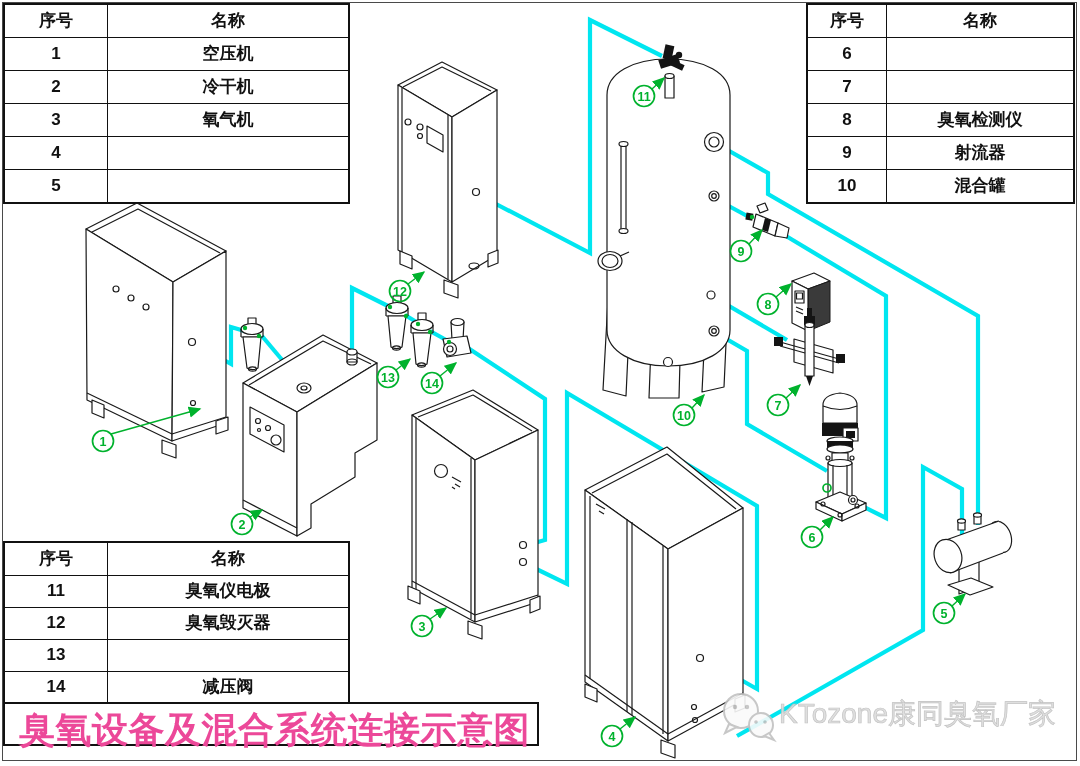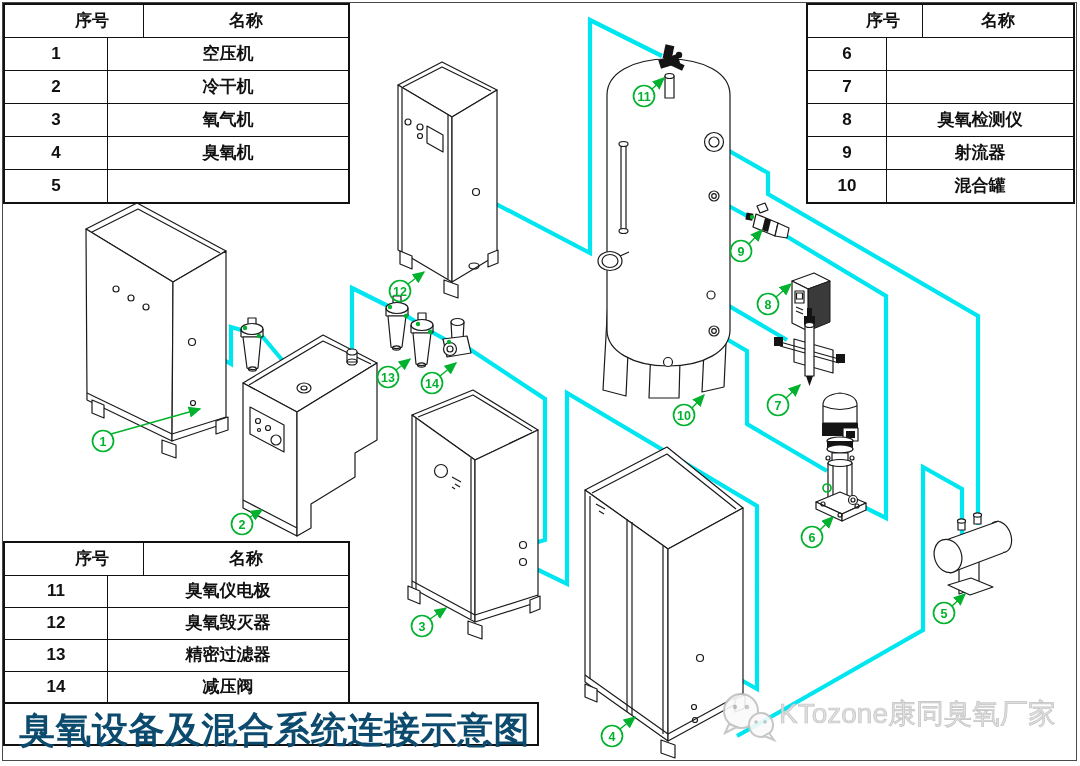"序号" .tbl .hd { margin-left: 36px -> none }
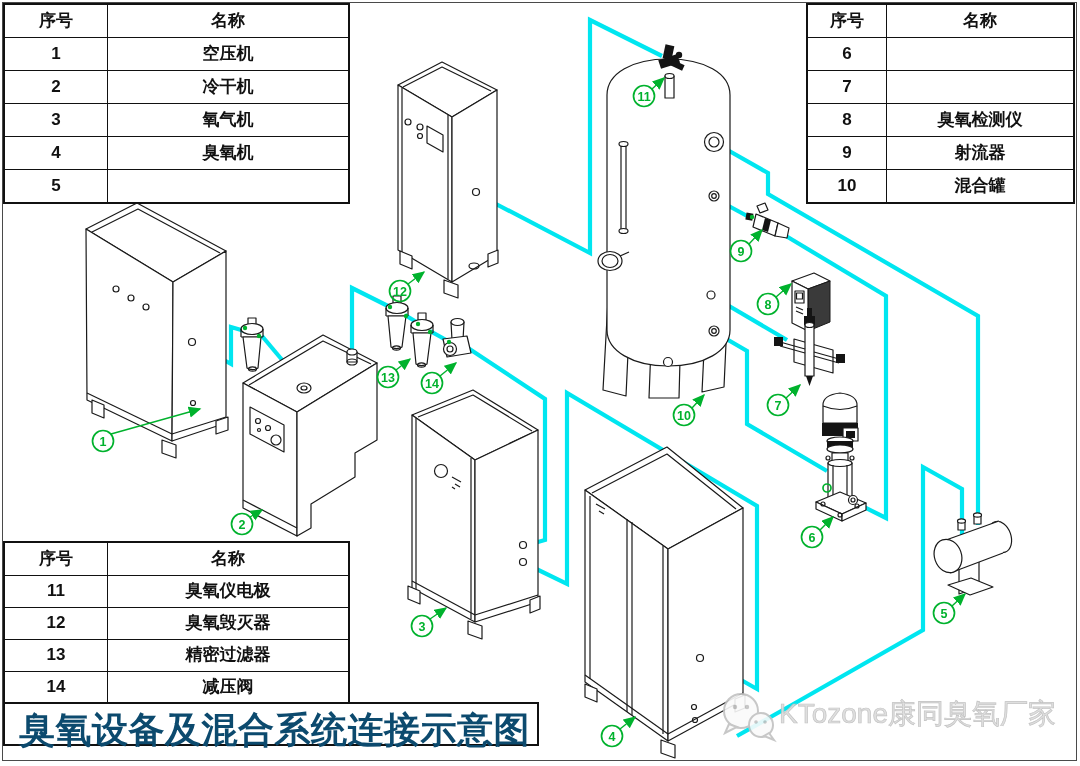"臭氧机" div.c2 { html: <div>臭氧机</div> -> none }
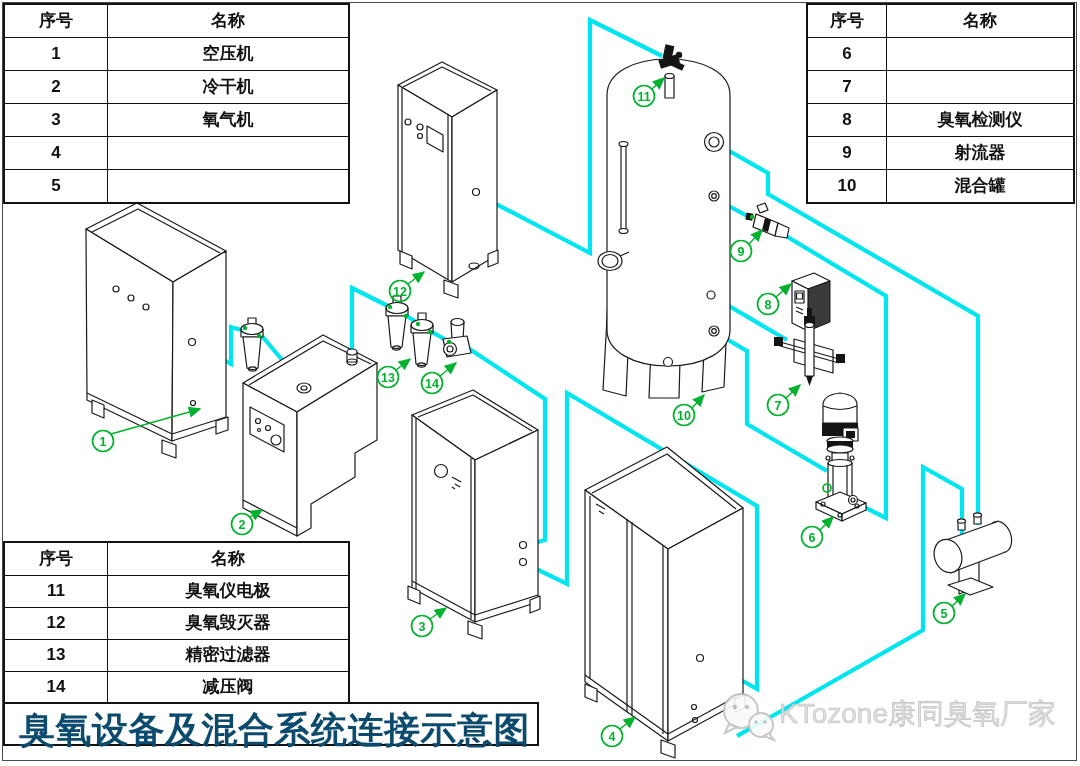"精密过滤器" div.c2 { html: <div>精密过滤器</div> -> none }
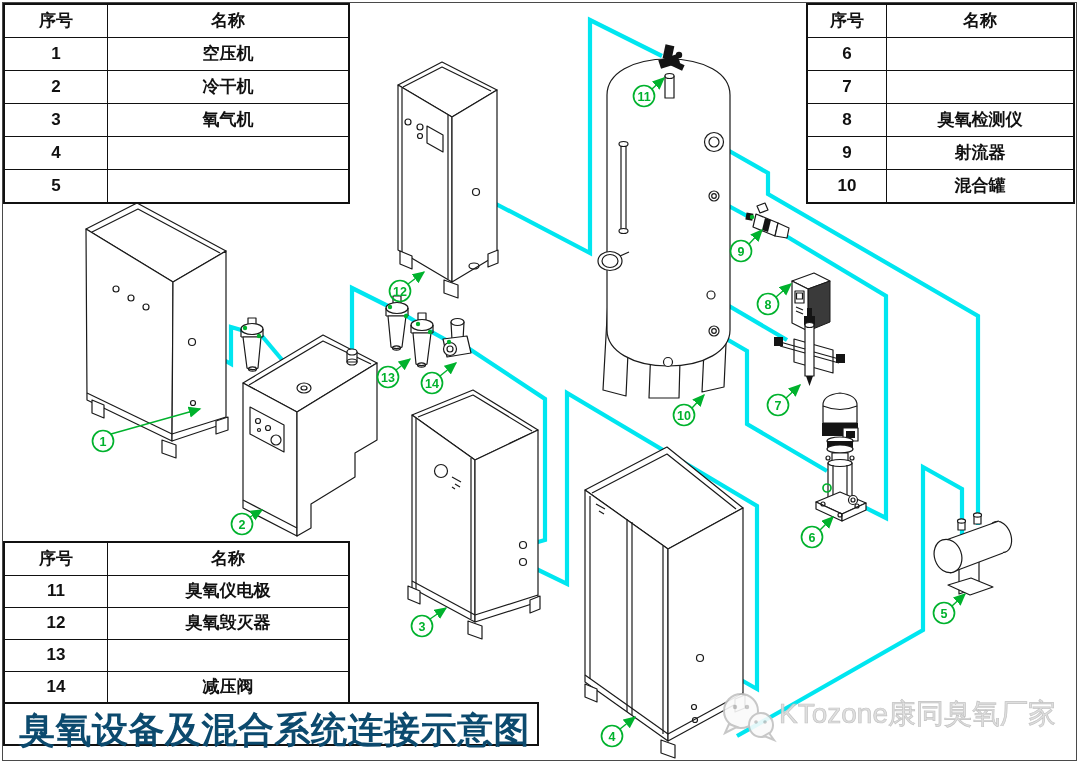"臭氧设备及混合系统连接示意图" #titlebox { color: #0c4a6e -> #ec4899 }
